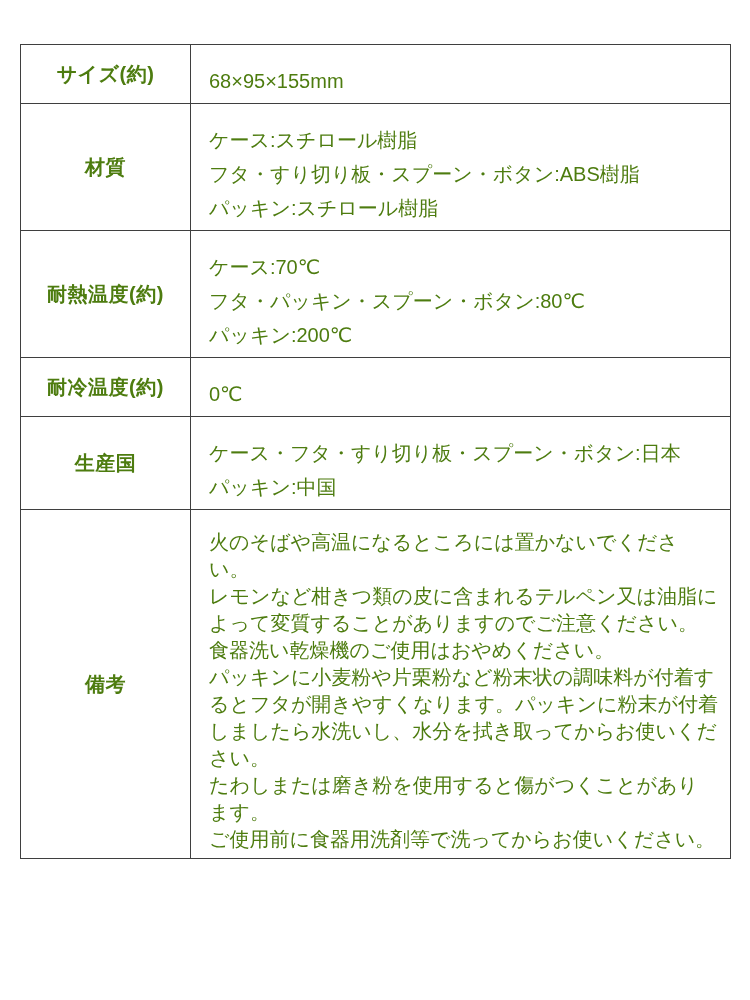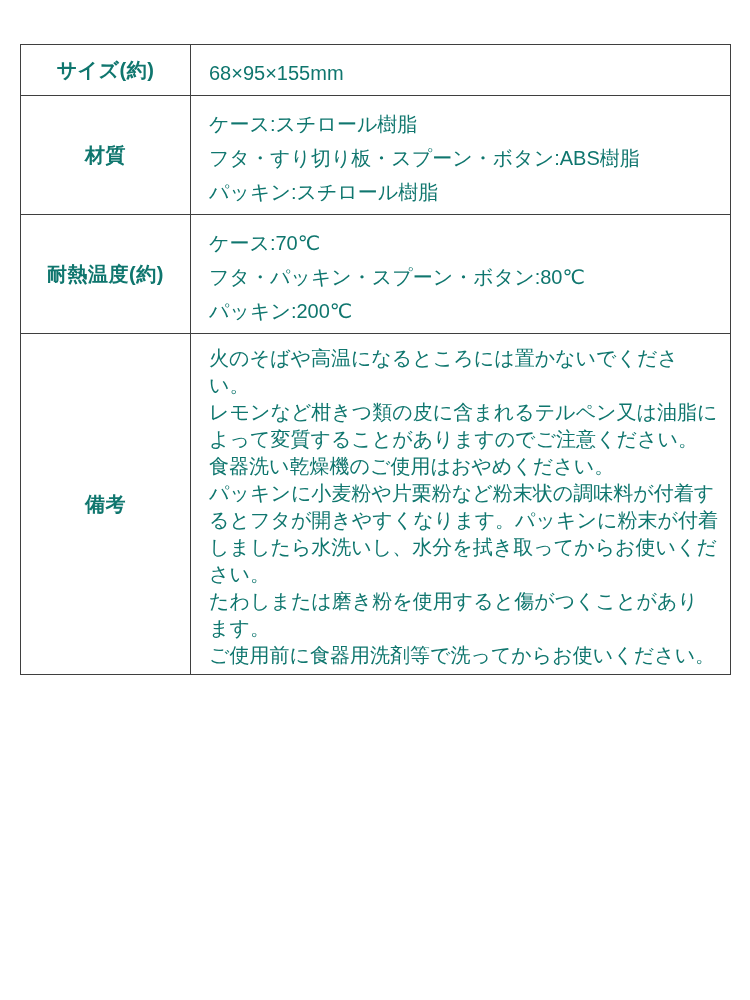"サイズ(約)" table.spec-table { color: #0f766e -> #4d7c0f }
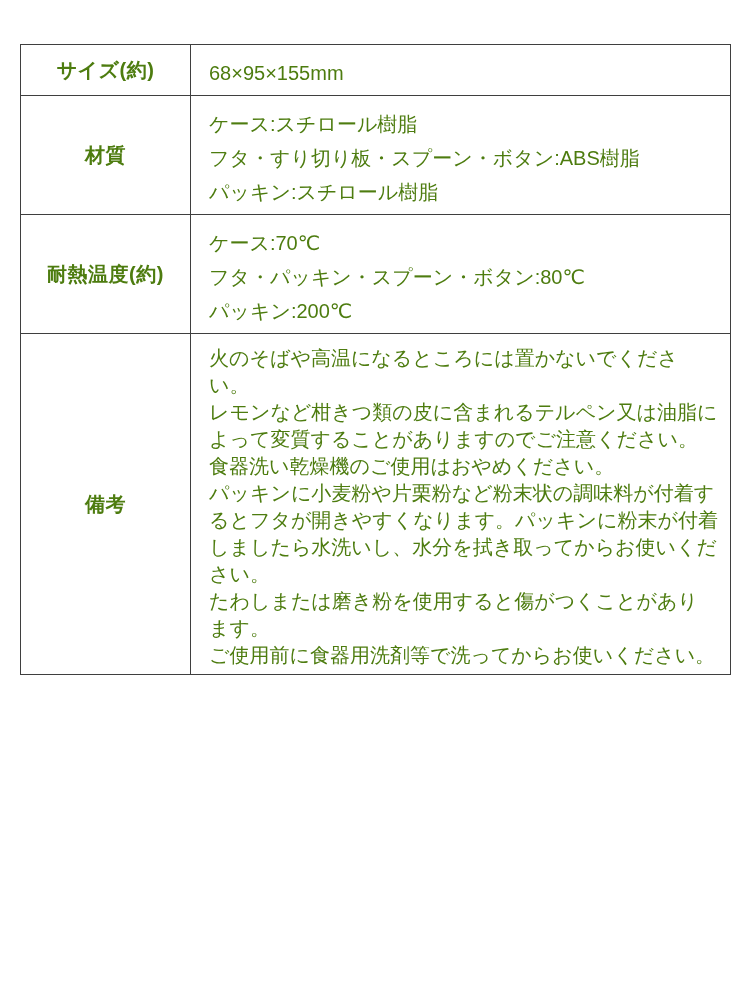"68×95×155mm" table.spec-table td { padding: 11px 12px 5px 18px -> 19px 12px 5px 18px }
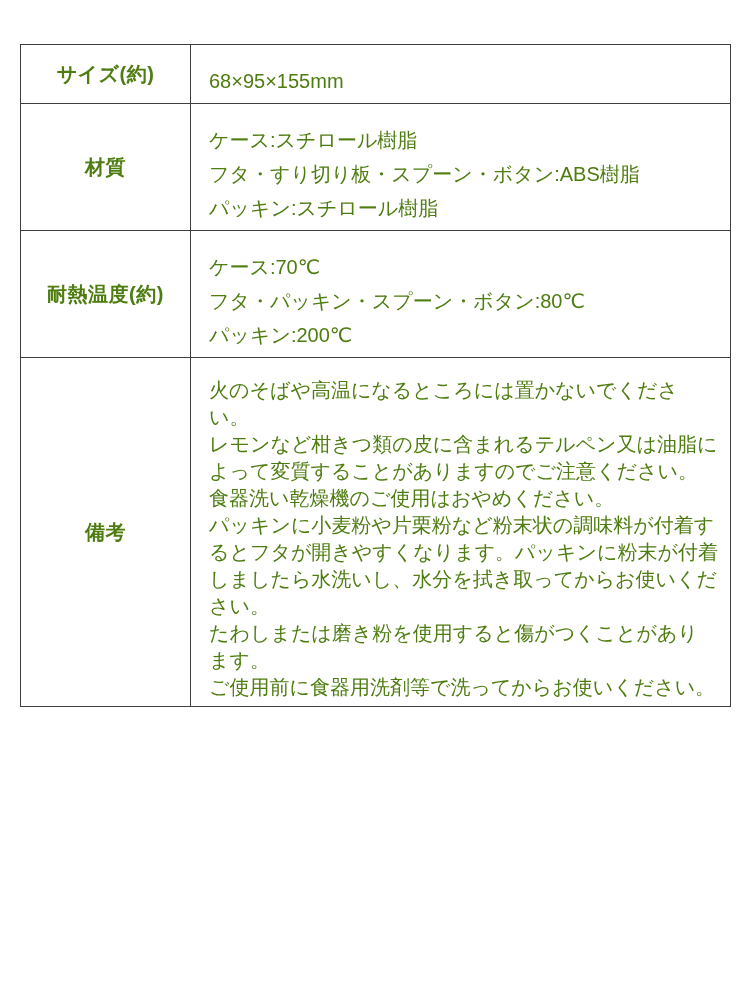"耐冷温度(約)" tr { html: none -> <tr> <th>耐冷温度(約)</th> <td> <div>0℃</div> </td> </tr> }
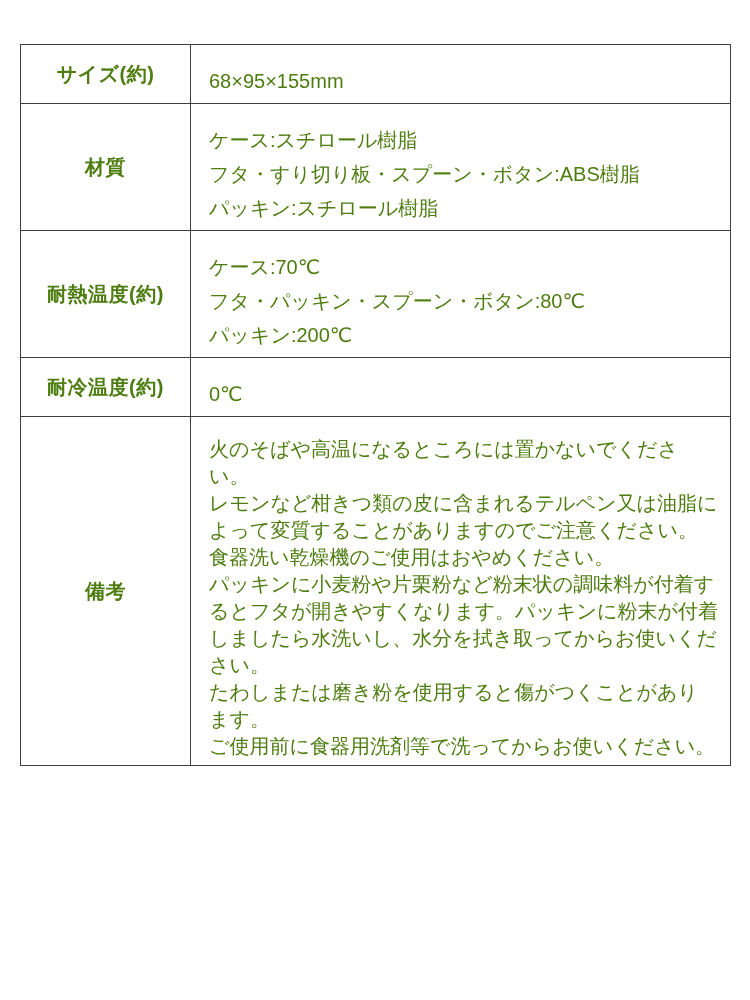"生産国" tr { html: none -> <tr> <th>生産国</th> <td> <div>ケース・フタ・すり切り板・スプーン・ボタン:日本</div> <div>パッキン:中国</div> </td> </tr> }
